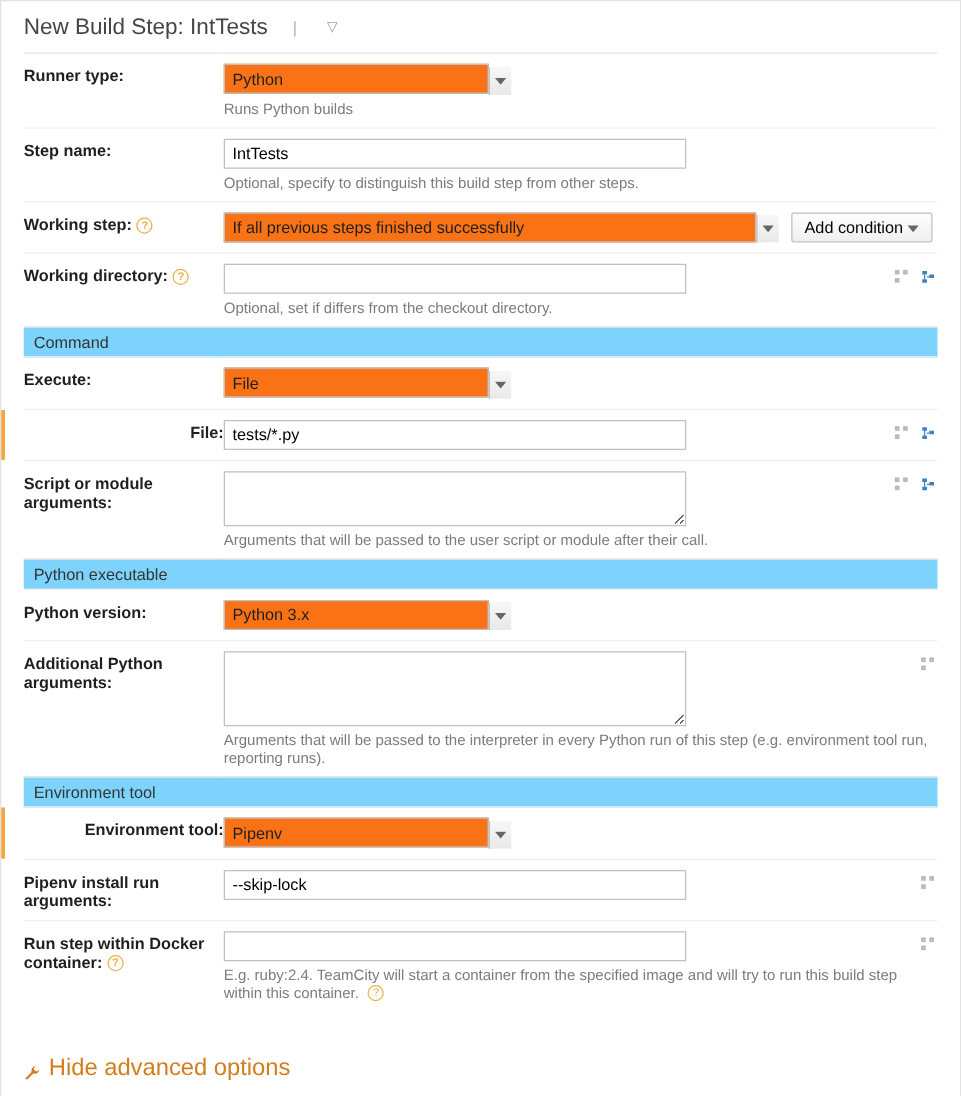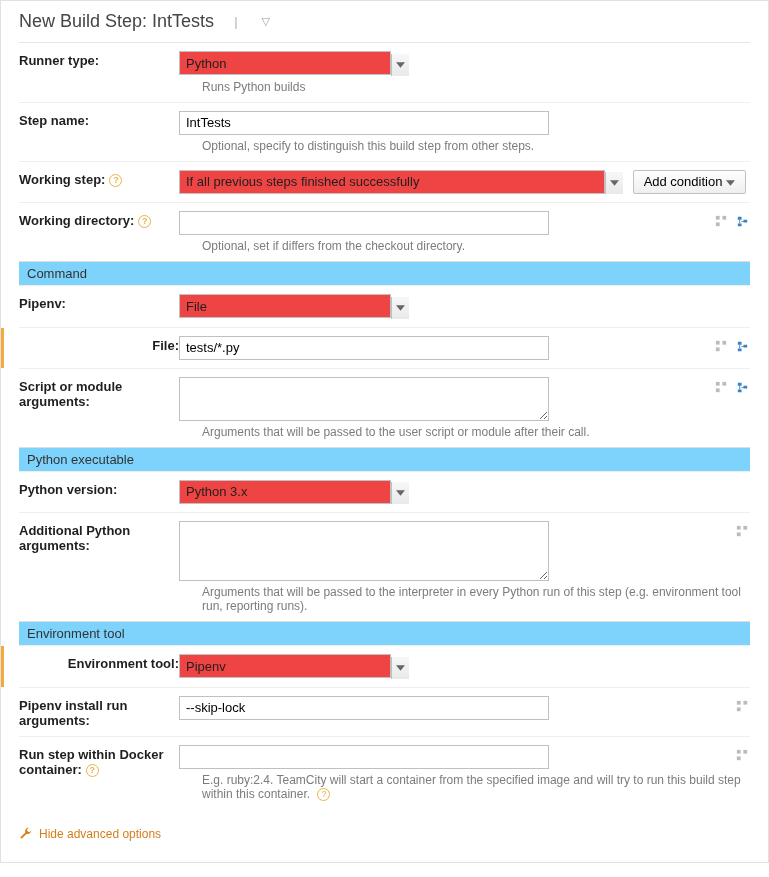"Python" .select-box { background: #ef4444 -> #f97316 }
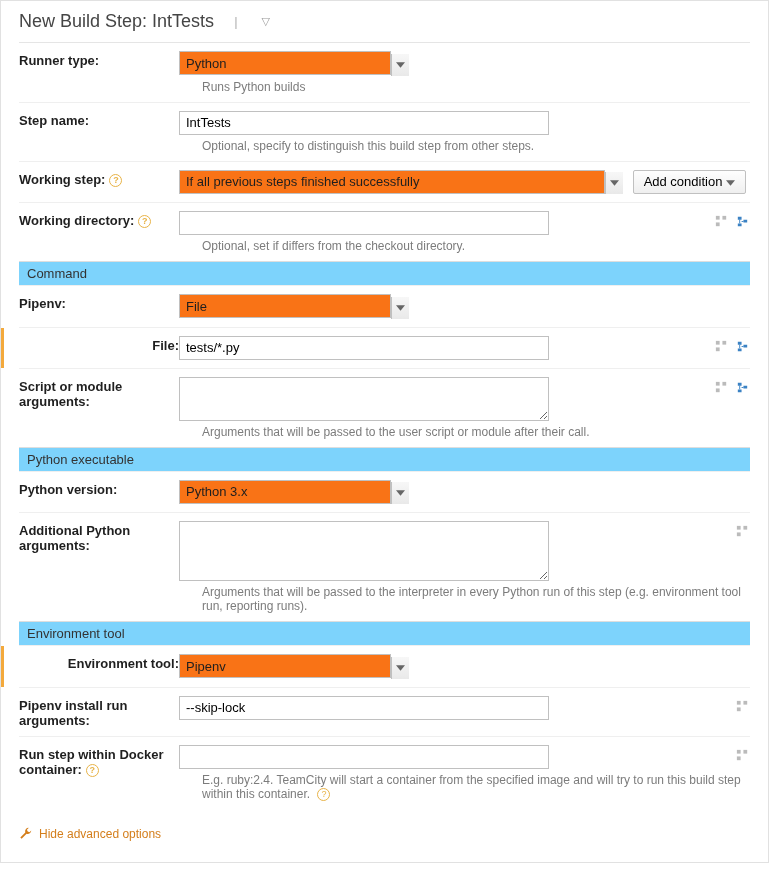"Runs Python builds" .hint { margin-left: 23px -> none }
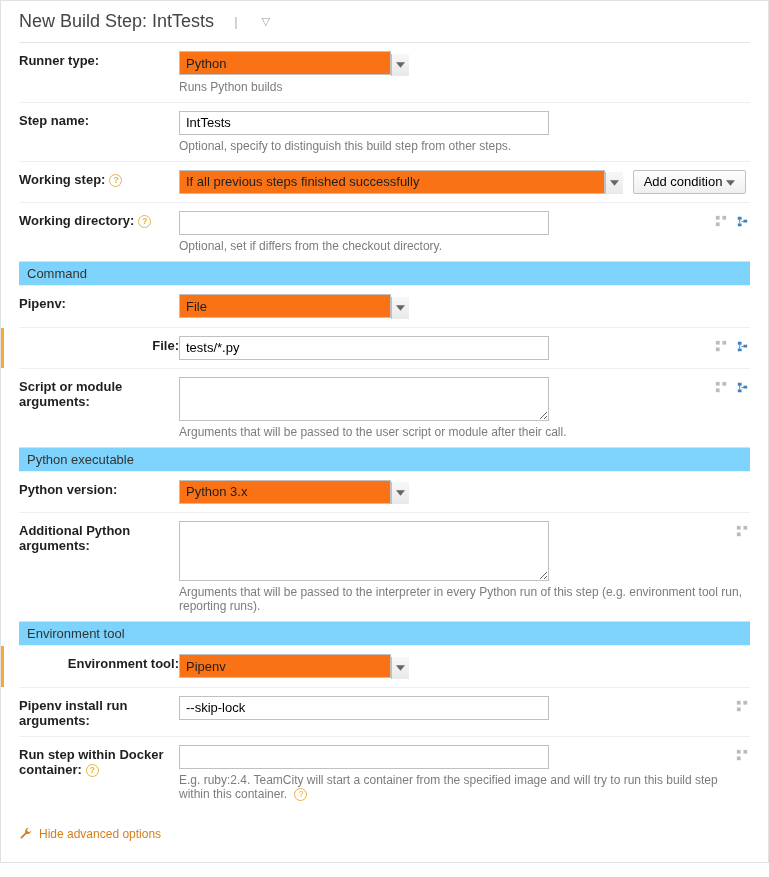"Pipenv:" td.labelcell { text: Pipenv -> Execute }
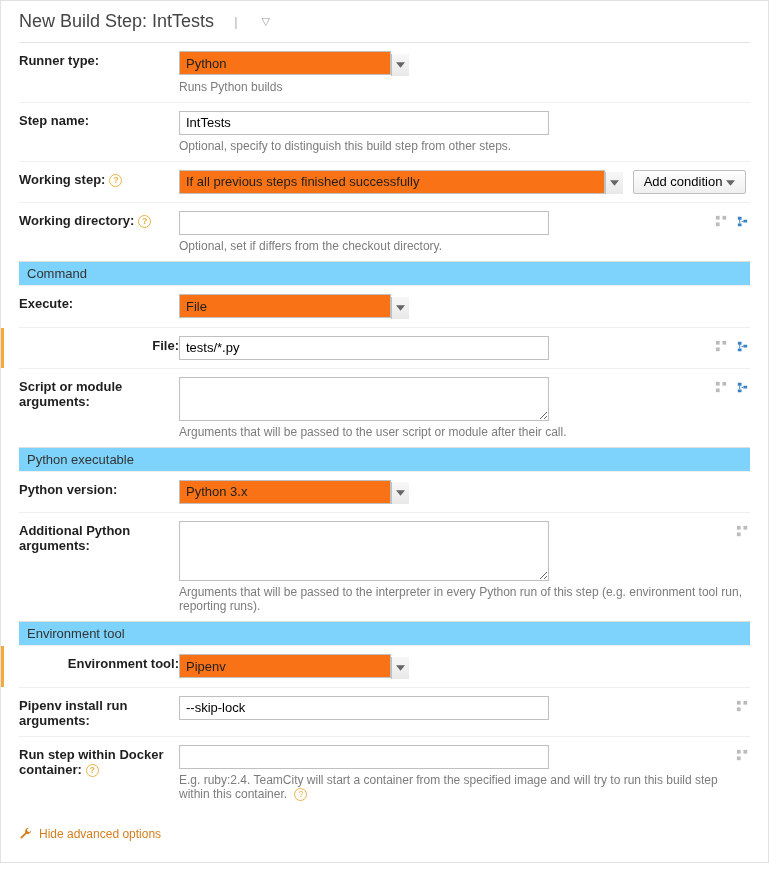"Hide advanced options" .adv-toggle { font-size: 12px -> 19px; margin-top: 18px -> 35px }
